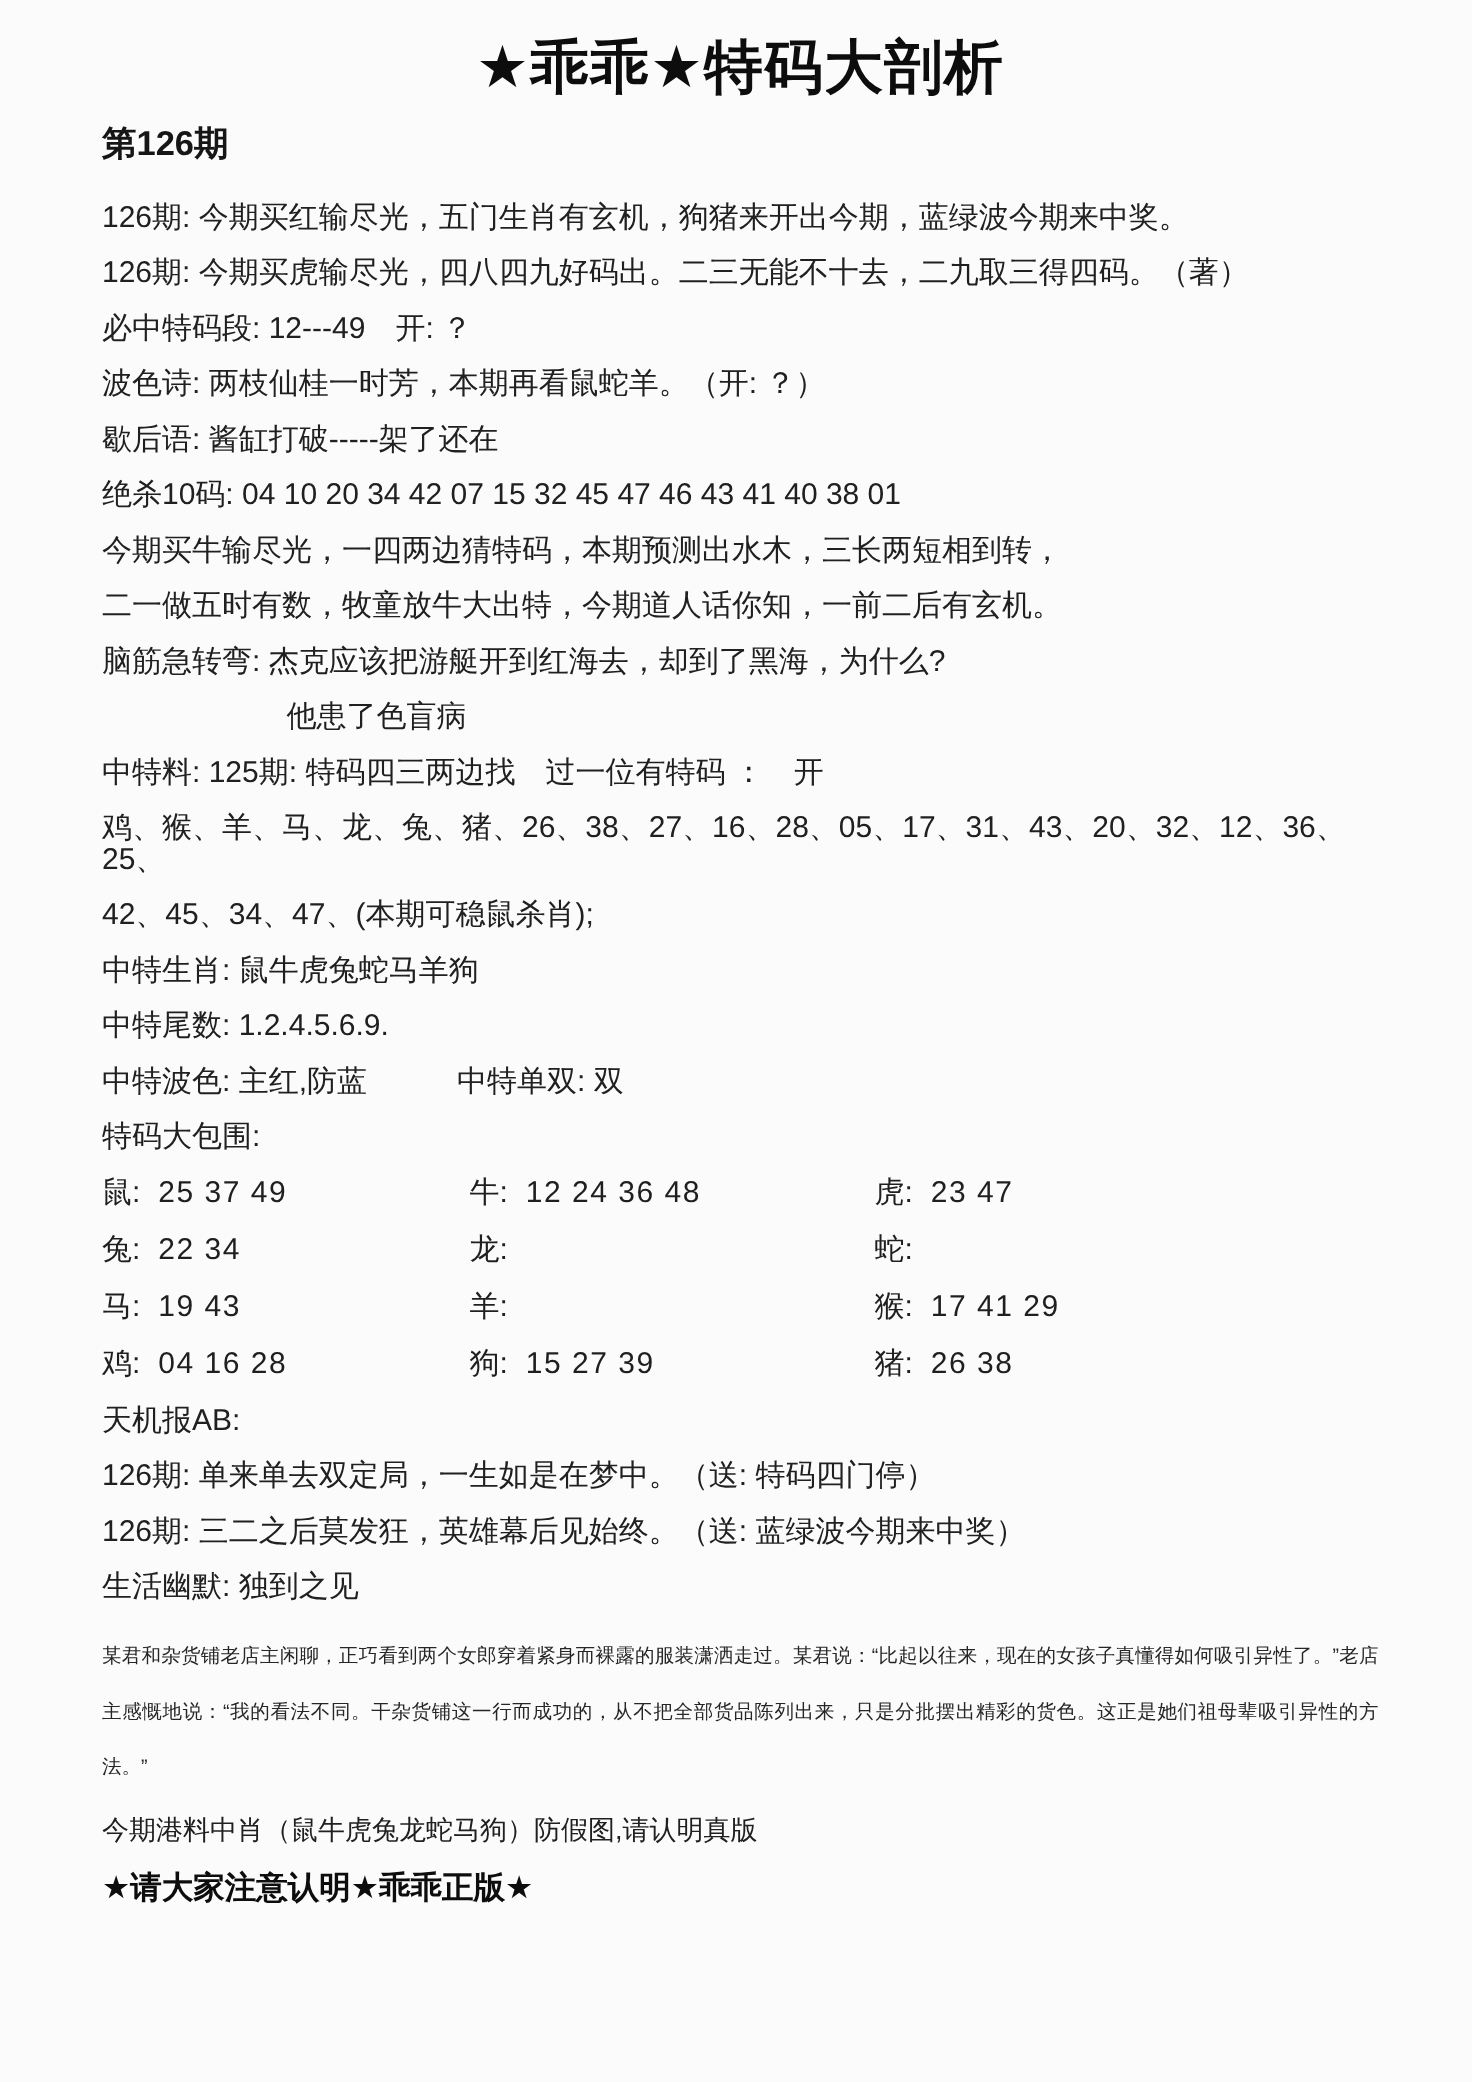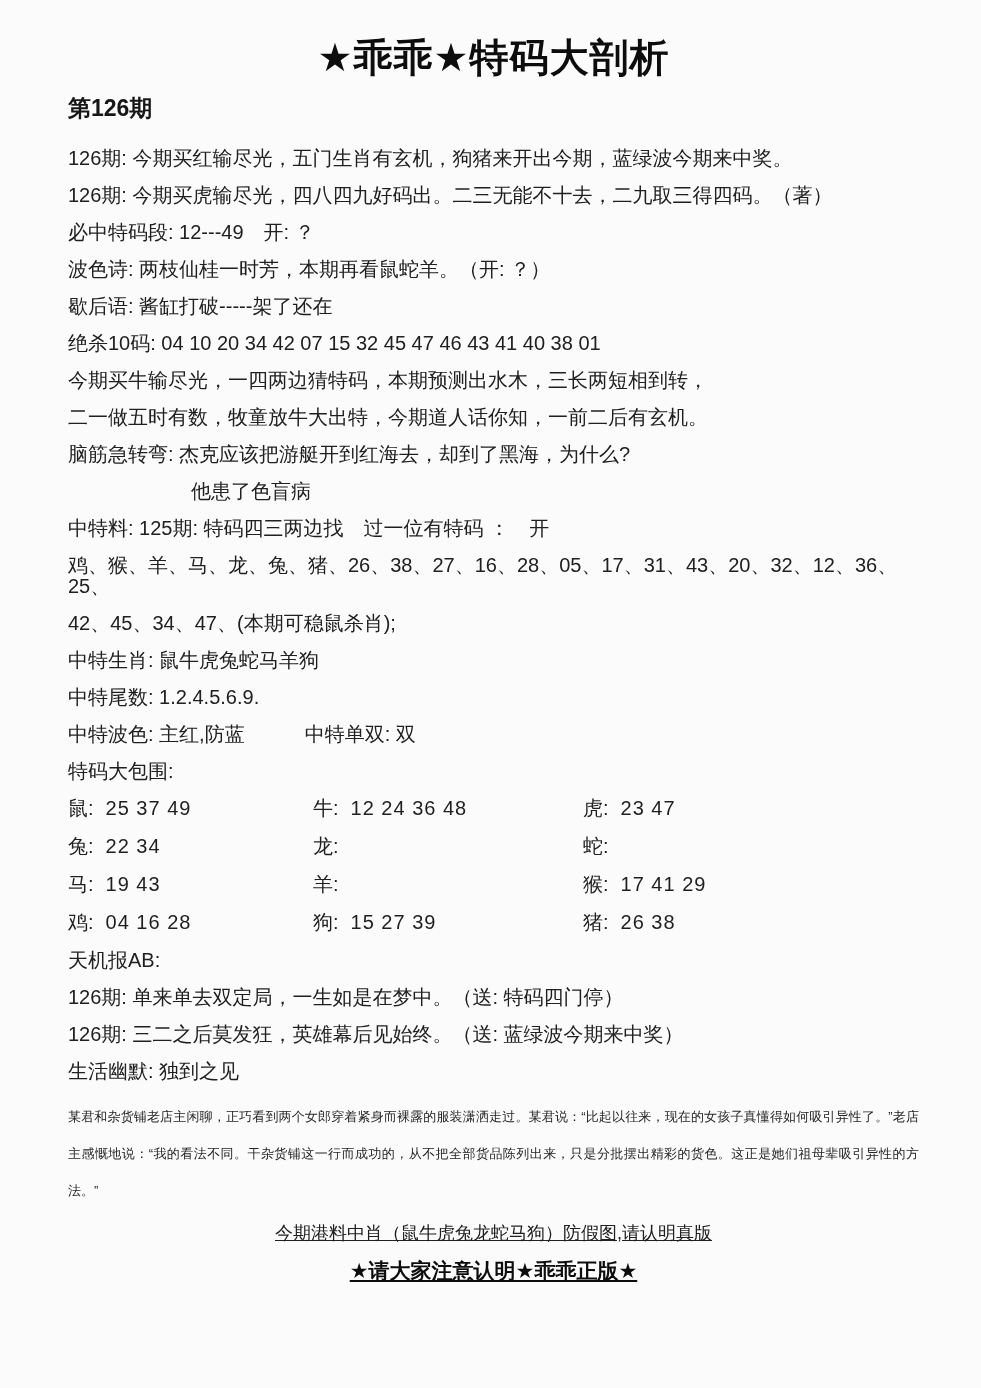"★乖乖★特码大剖析" .title { margin: 15px 0 8px -> 2px 0 8px }
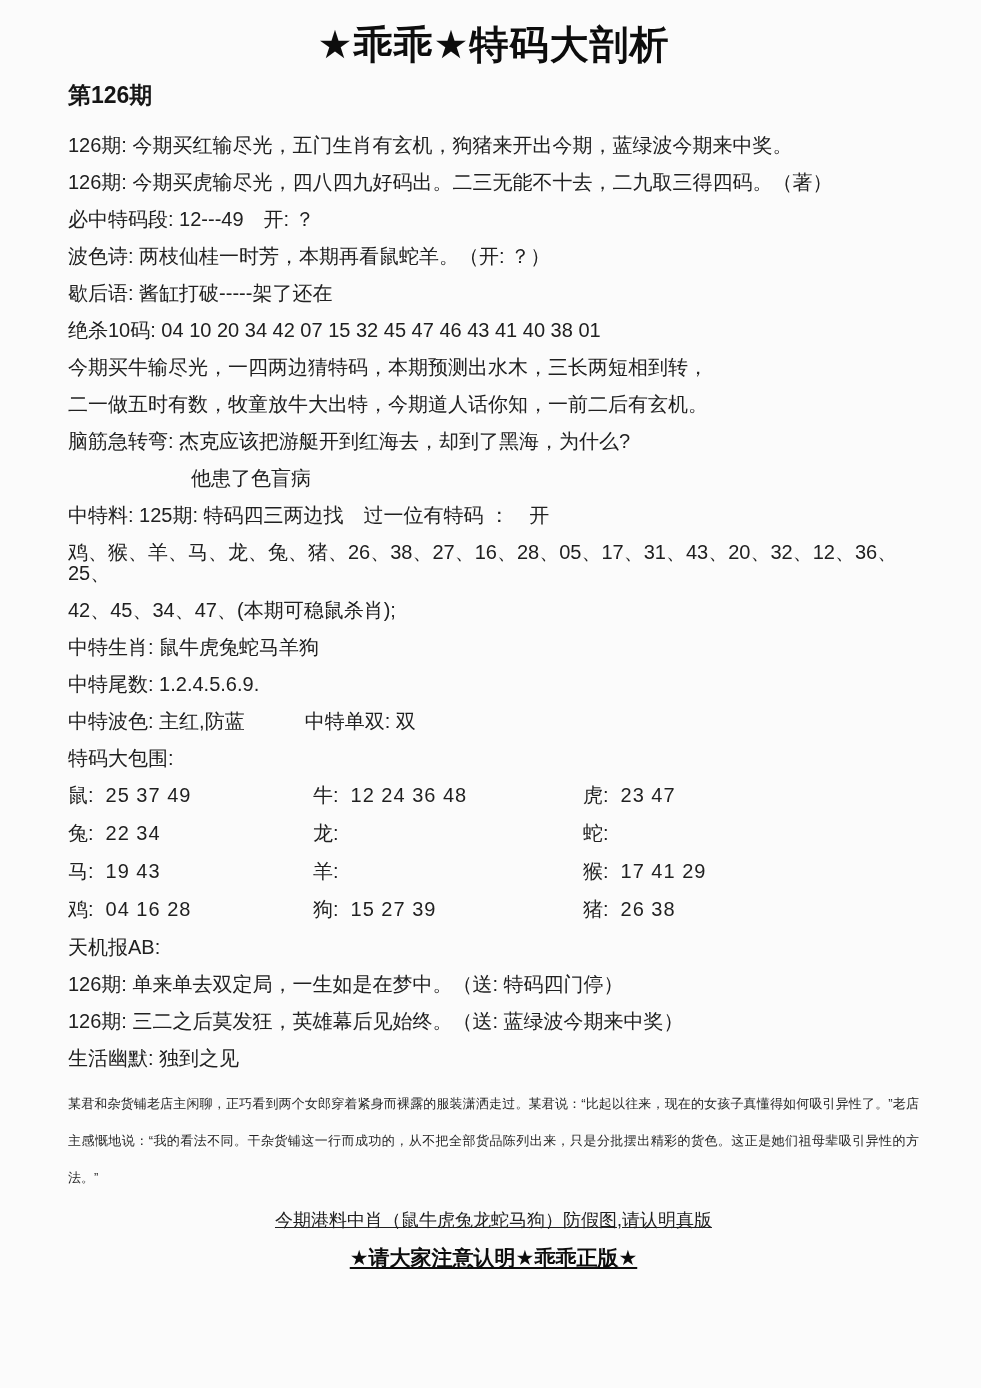"今期港料中肖（鼠牛虎兔龙蛇马狗）防假图,请认明真版" .center { text-align: center -> none; text-decoration: underline -> none }
